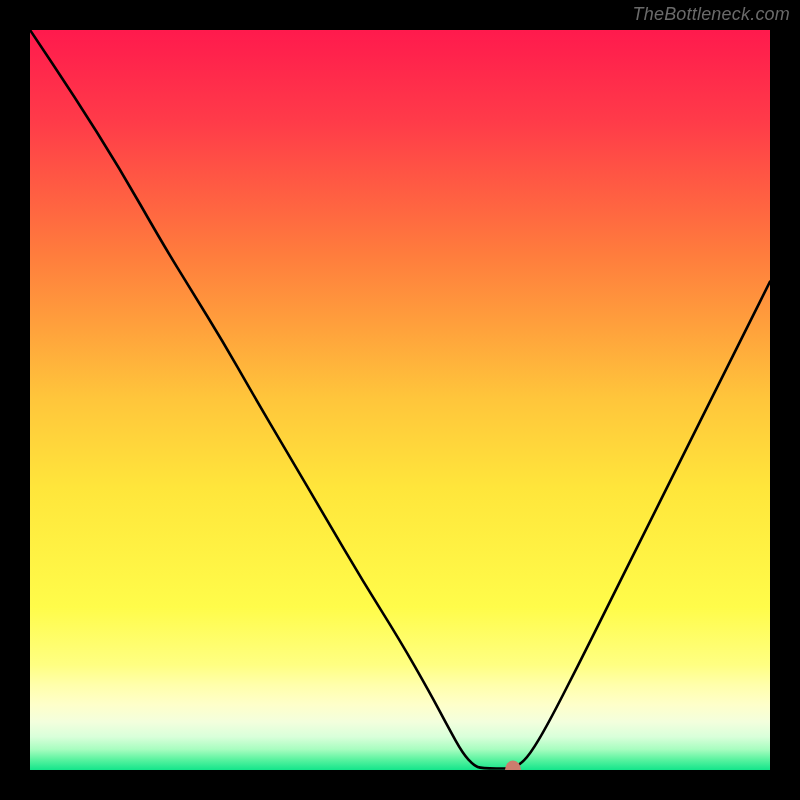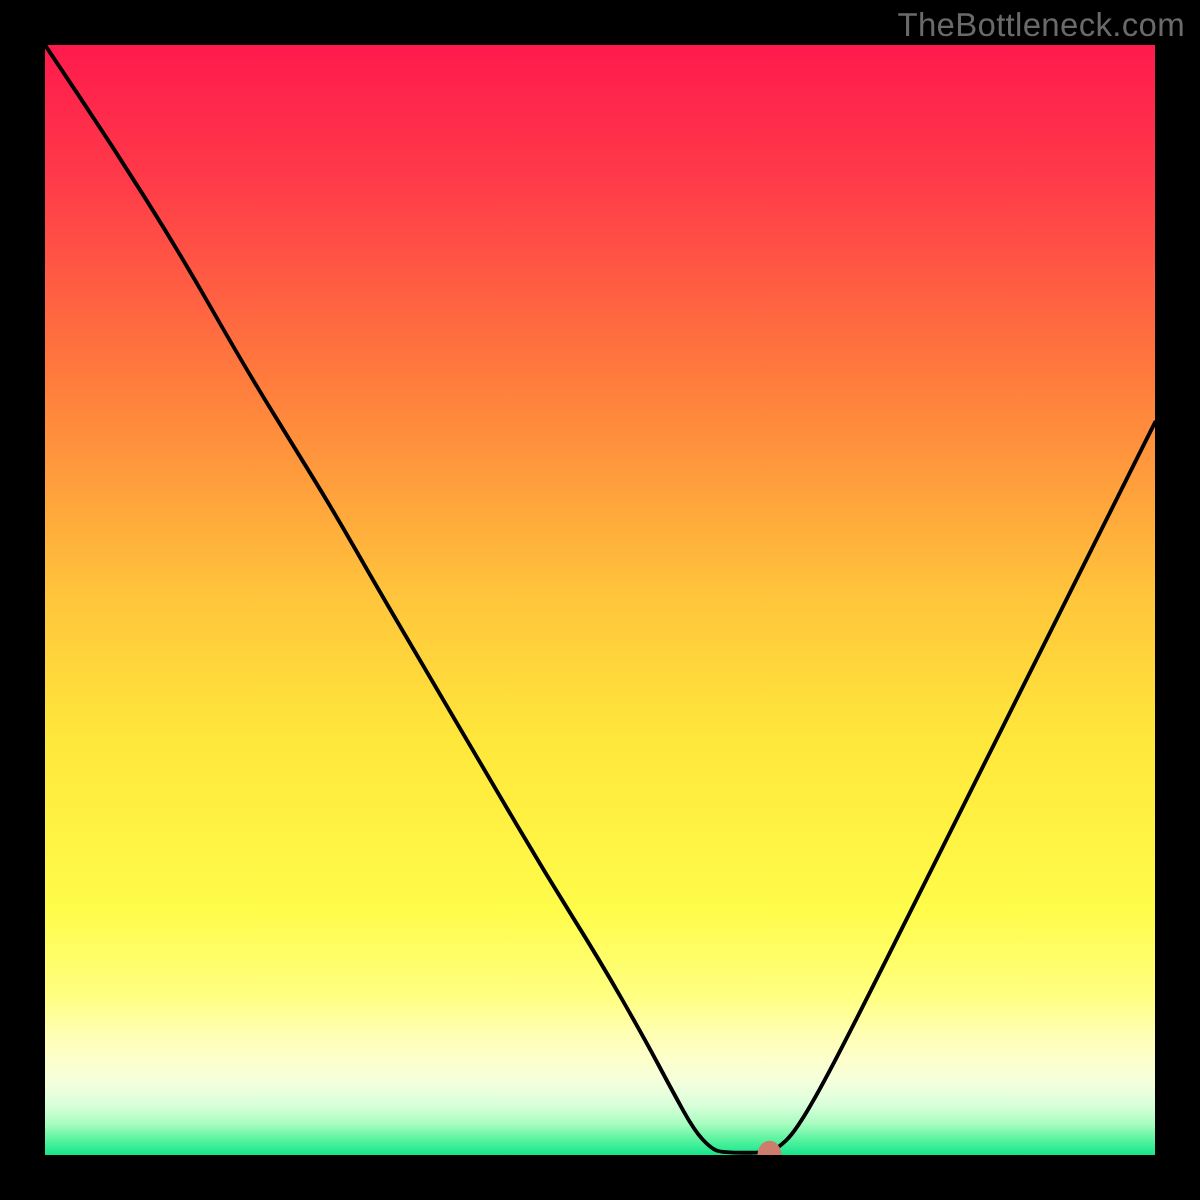"TheBottleneck.com" .watermark { font-size: 22px -> 18px; font-style: none -> italic }
